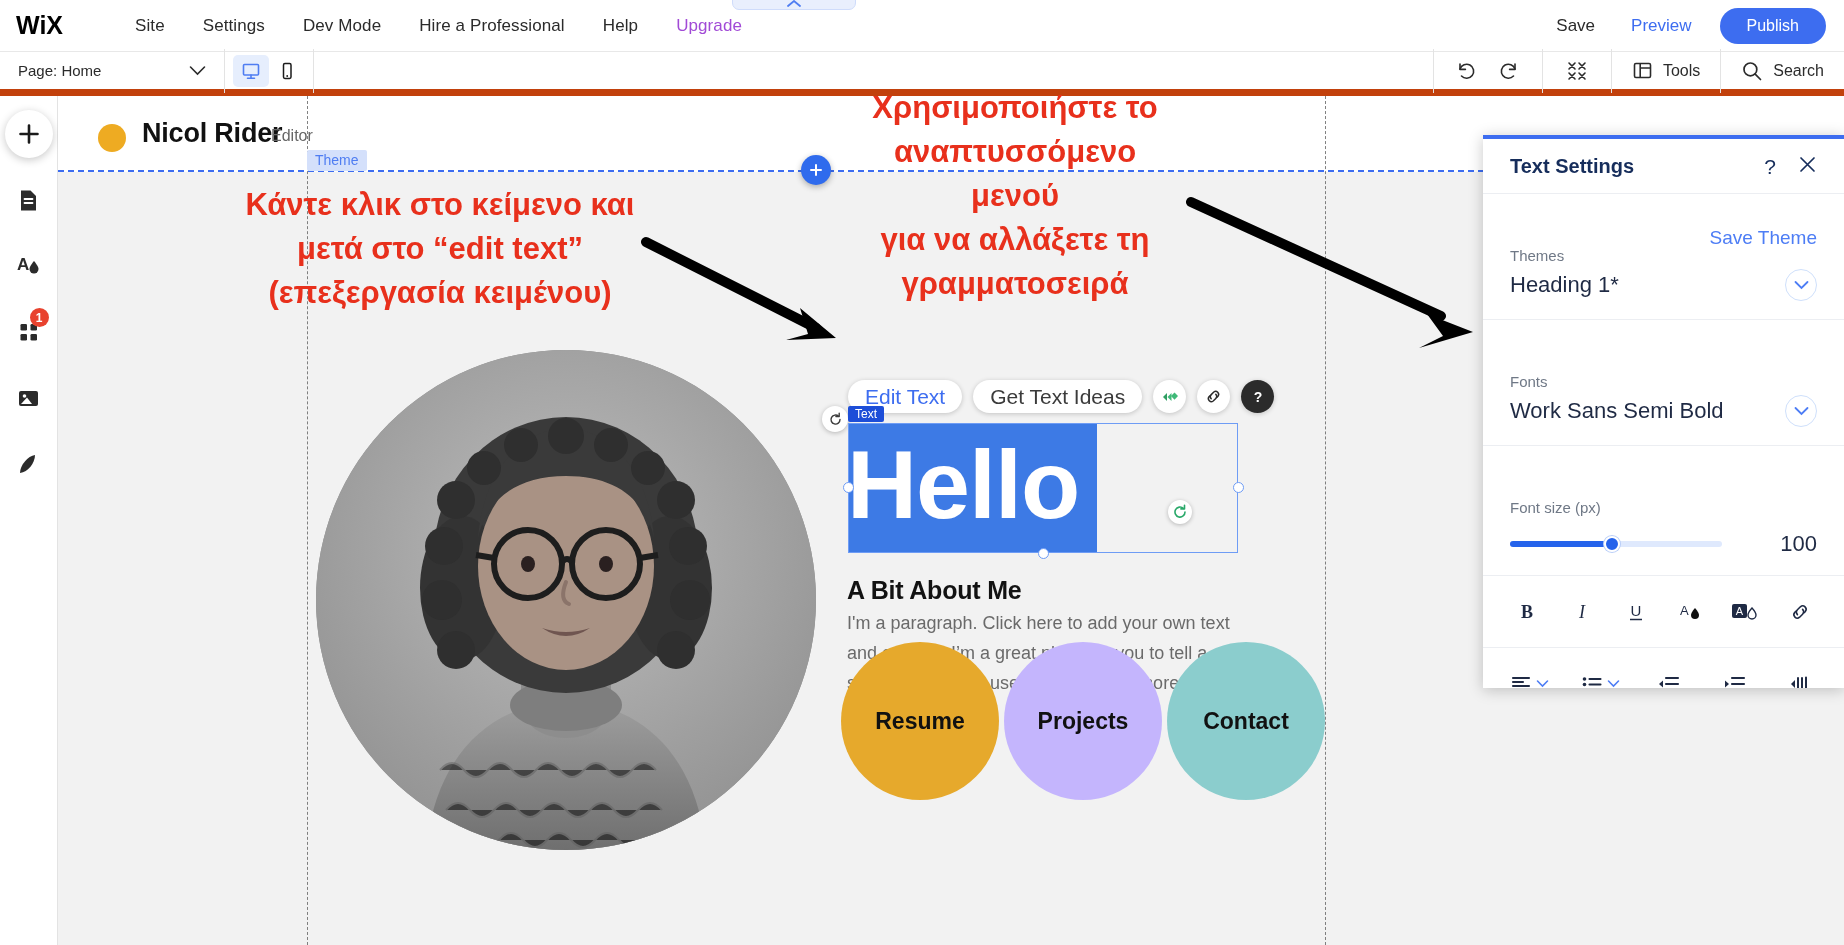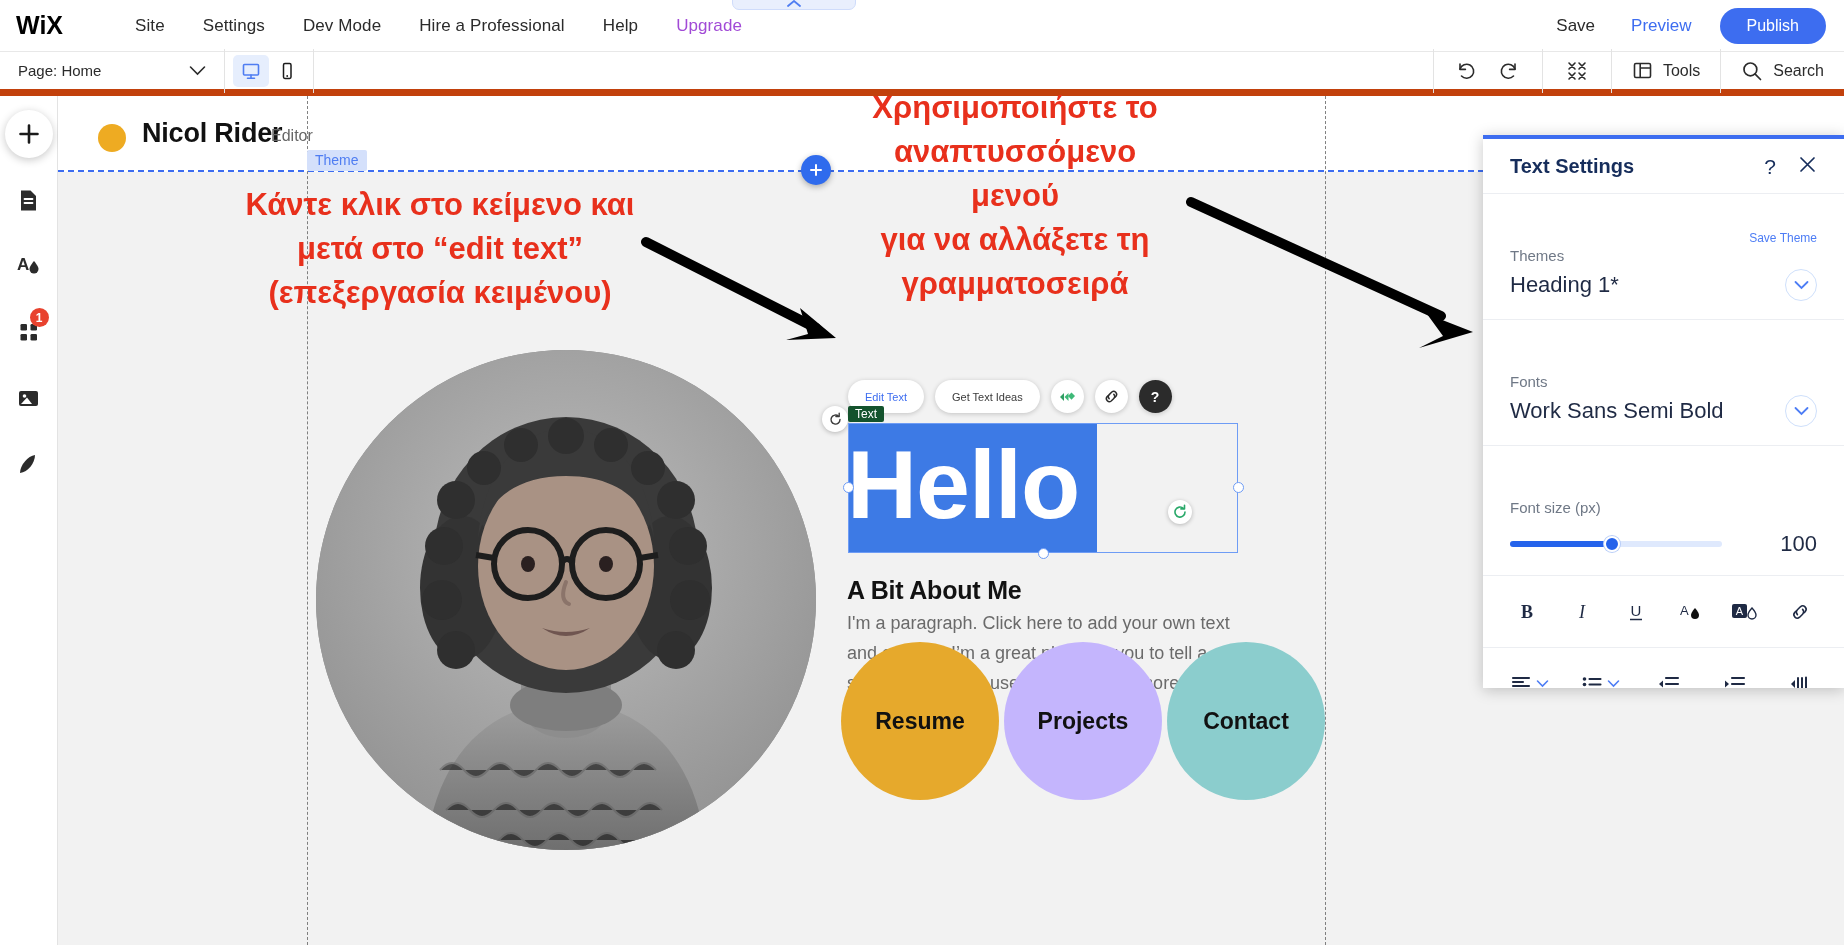"Save Theme" .sec-link { font-size: 12px -> 19px }
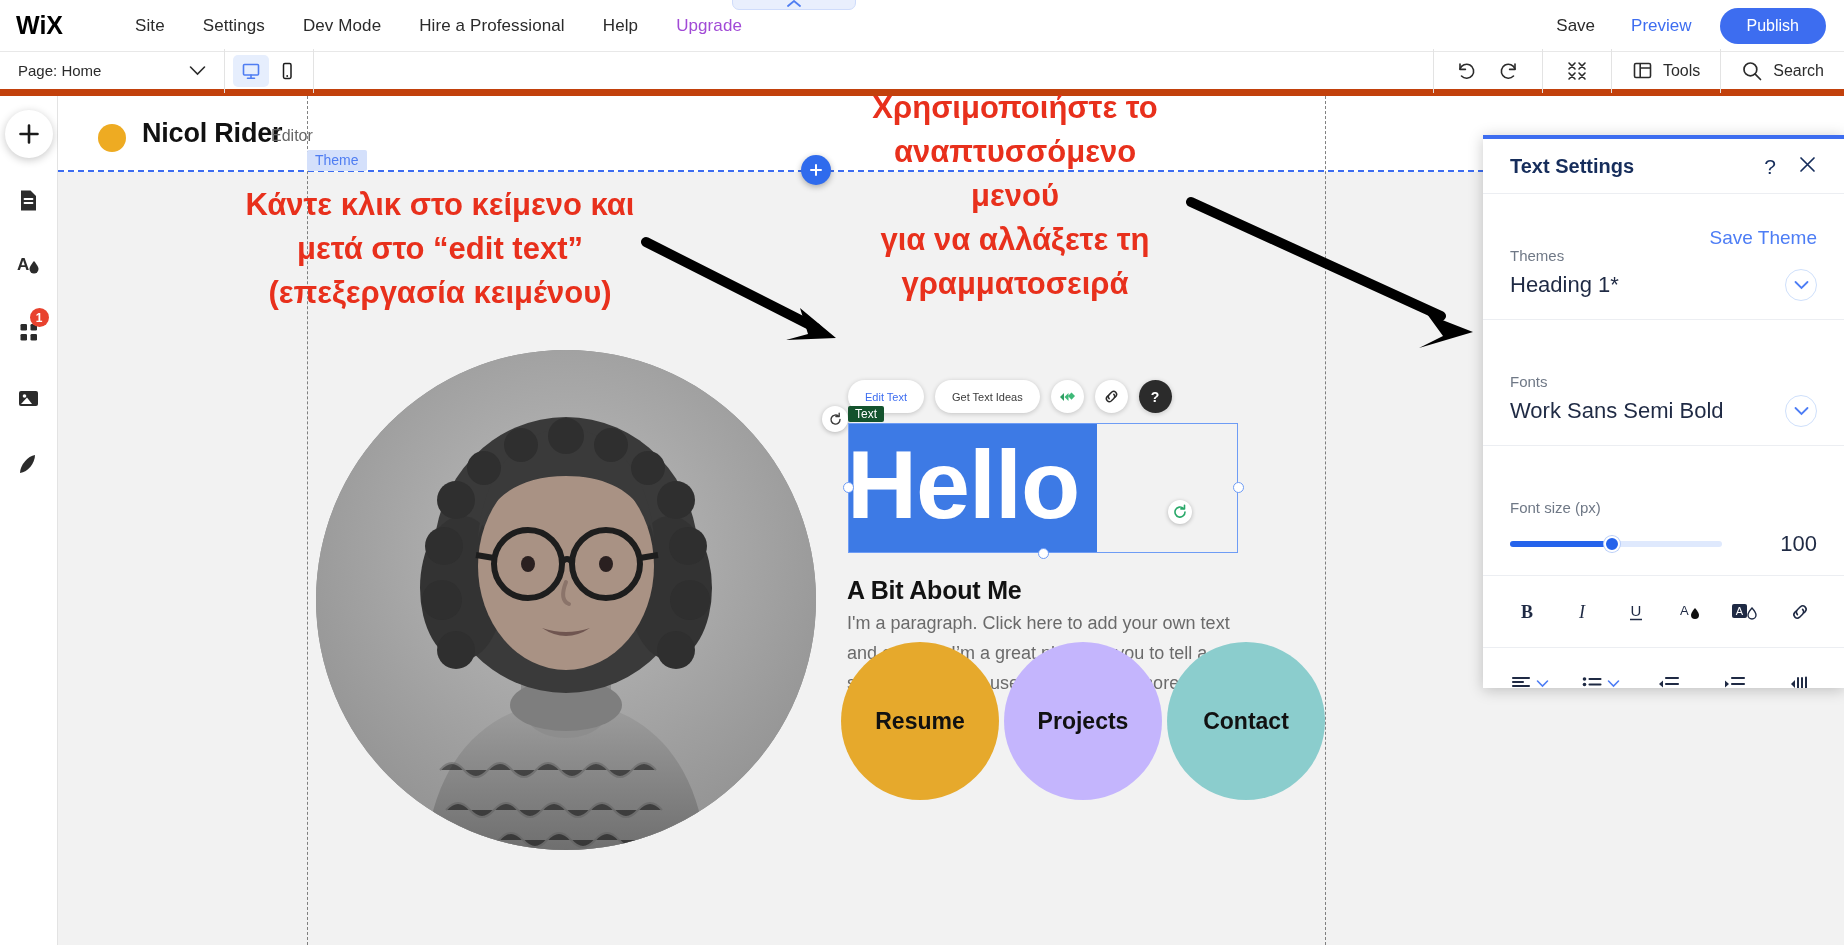"Edit Text" .pill { font-size: 11px -> 21px }
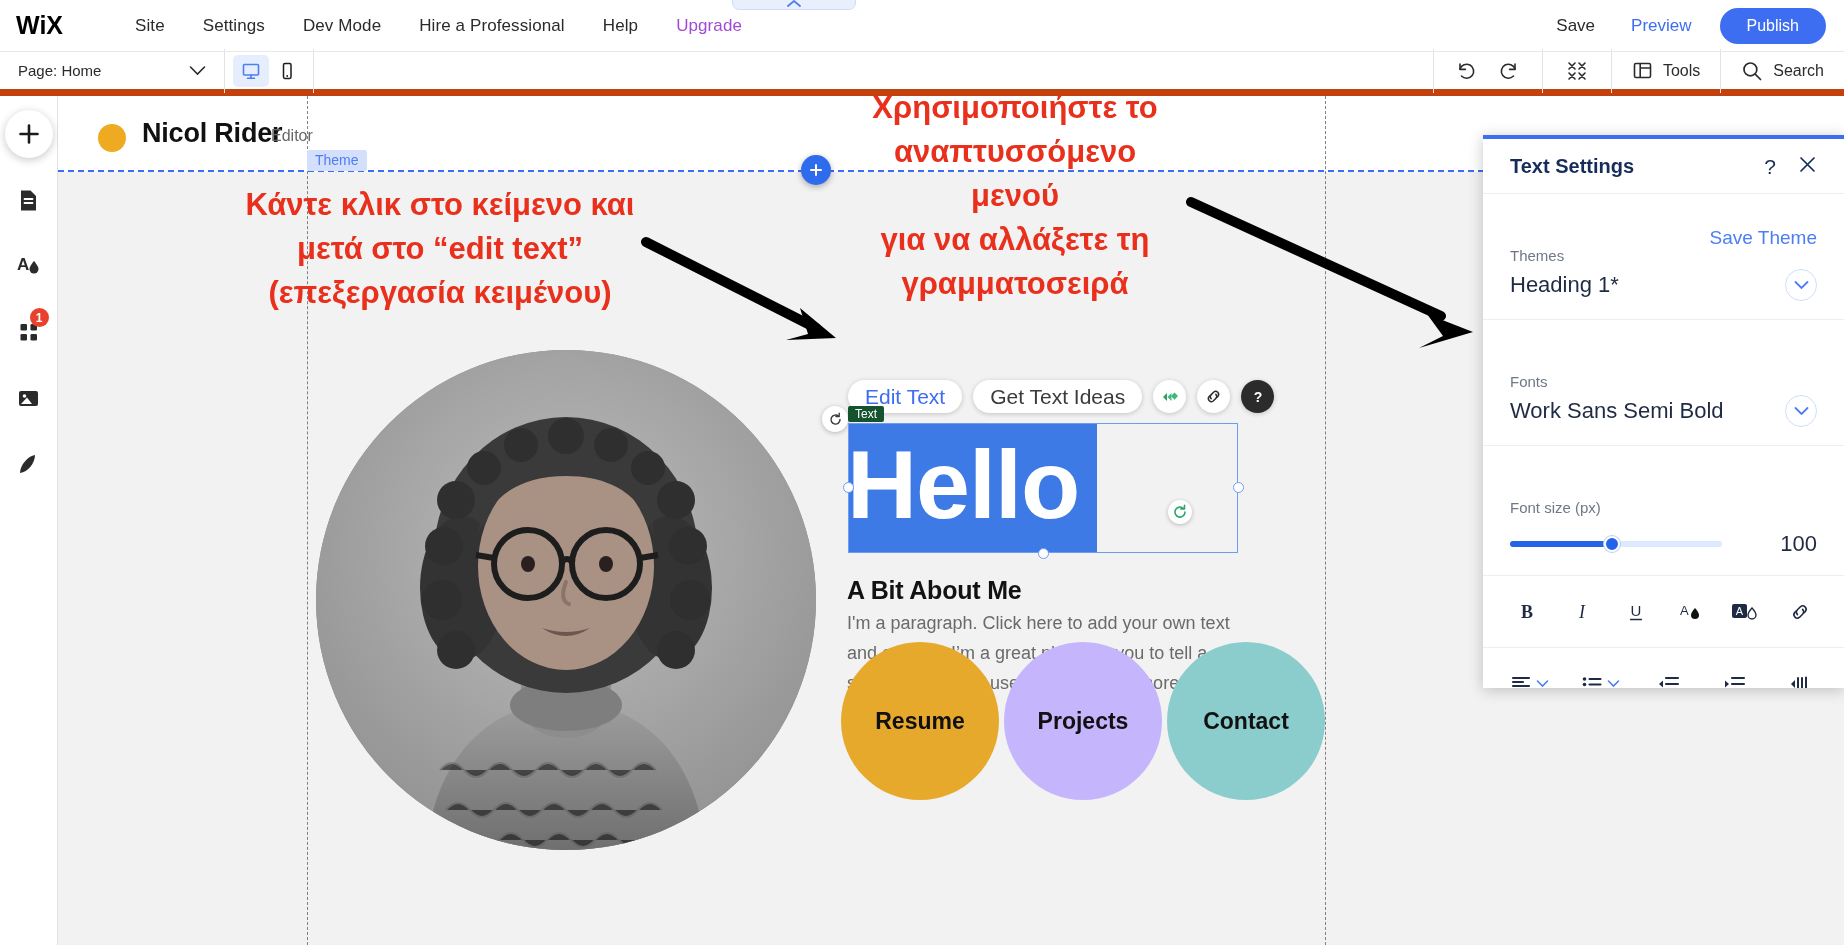"Text" .text-label { background: #14532d -> #1d4ed8 }
